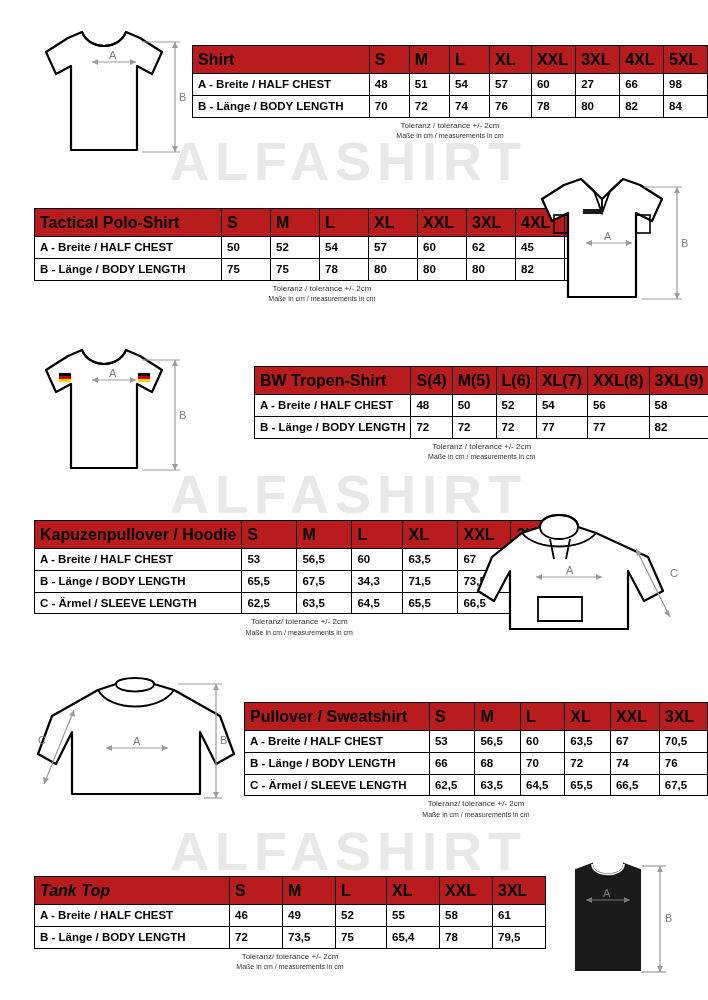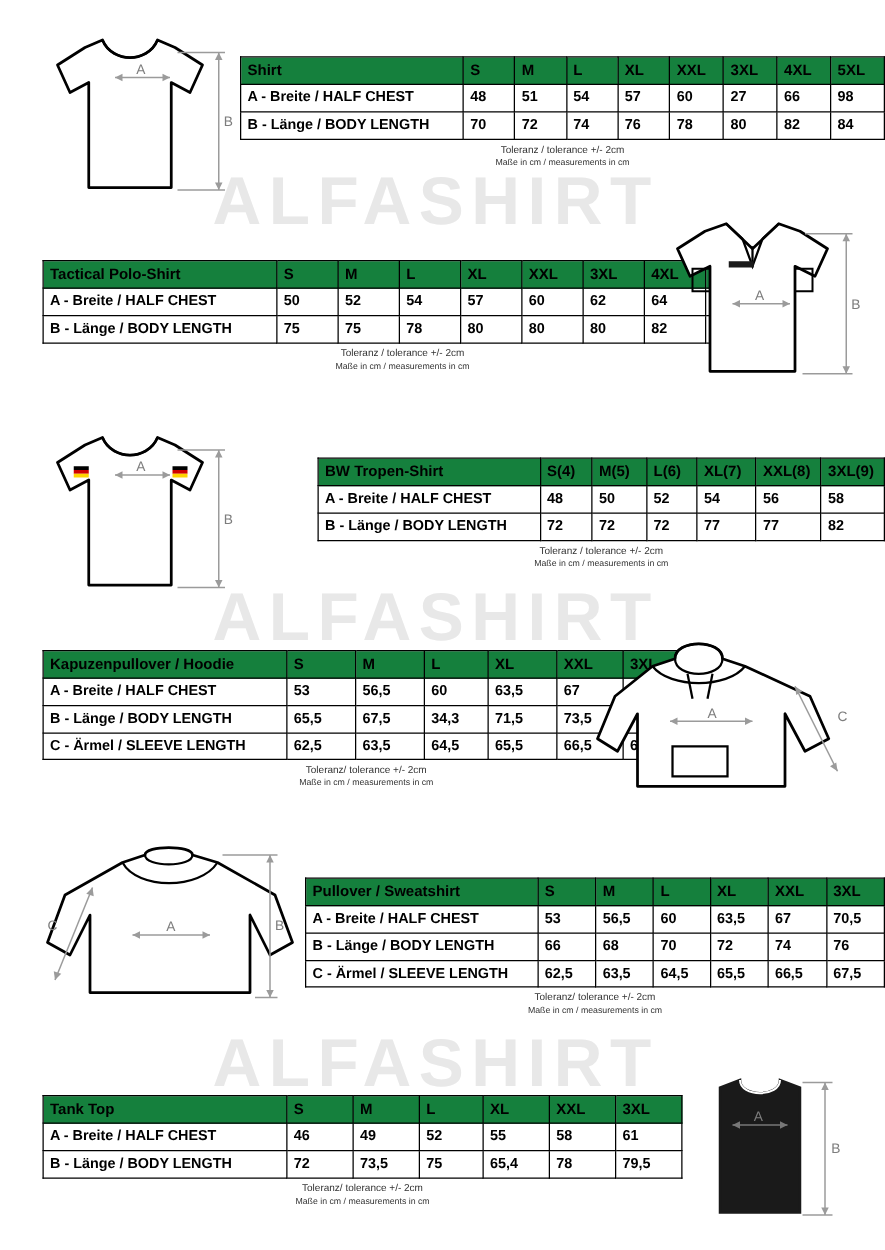"Shirt" table.size-table thead th { background: #15803d -> #b91c1c; font-size: 12px -> 16px }
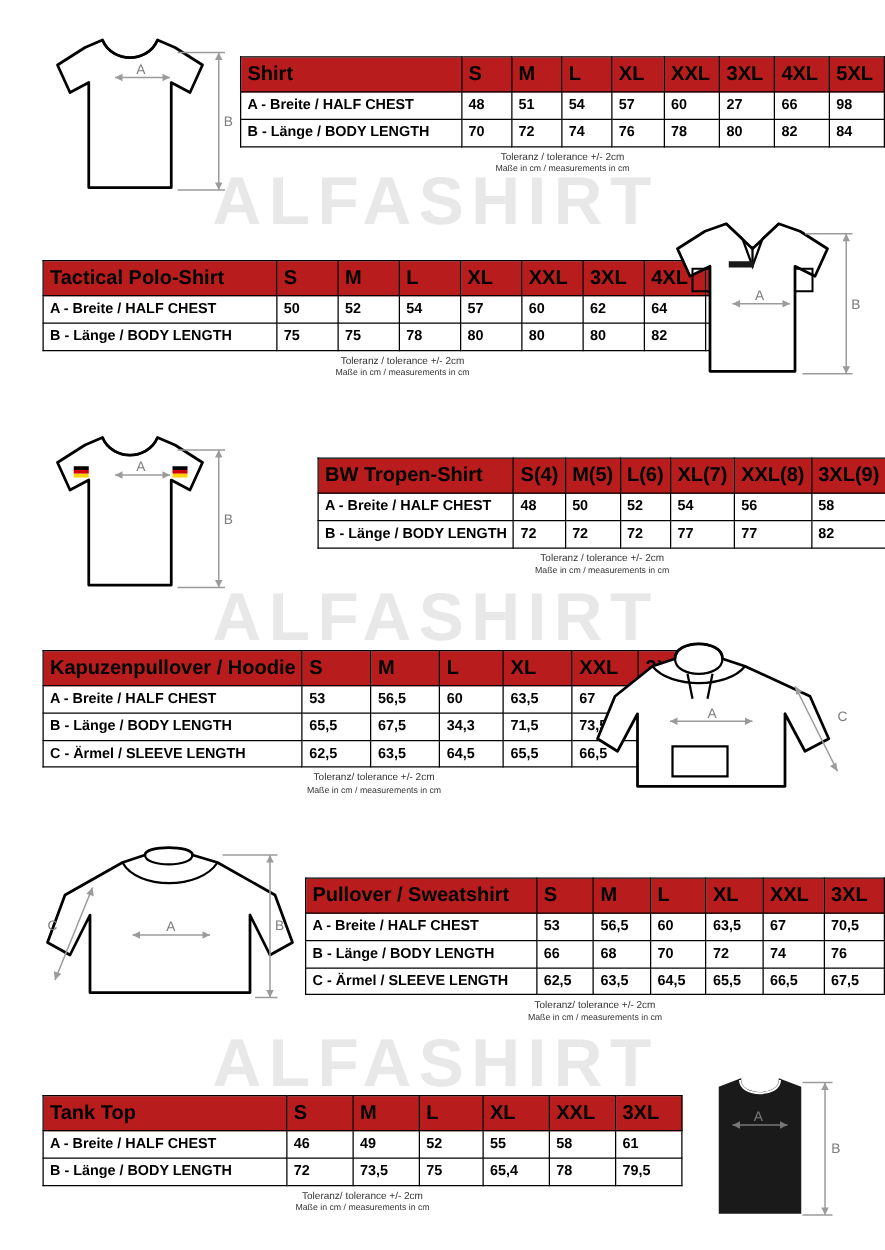"64" td.val { text: 64 -> 45 }
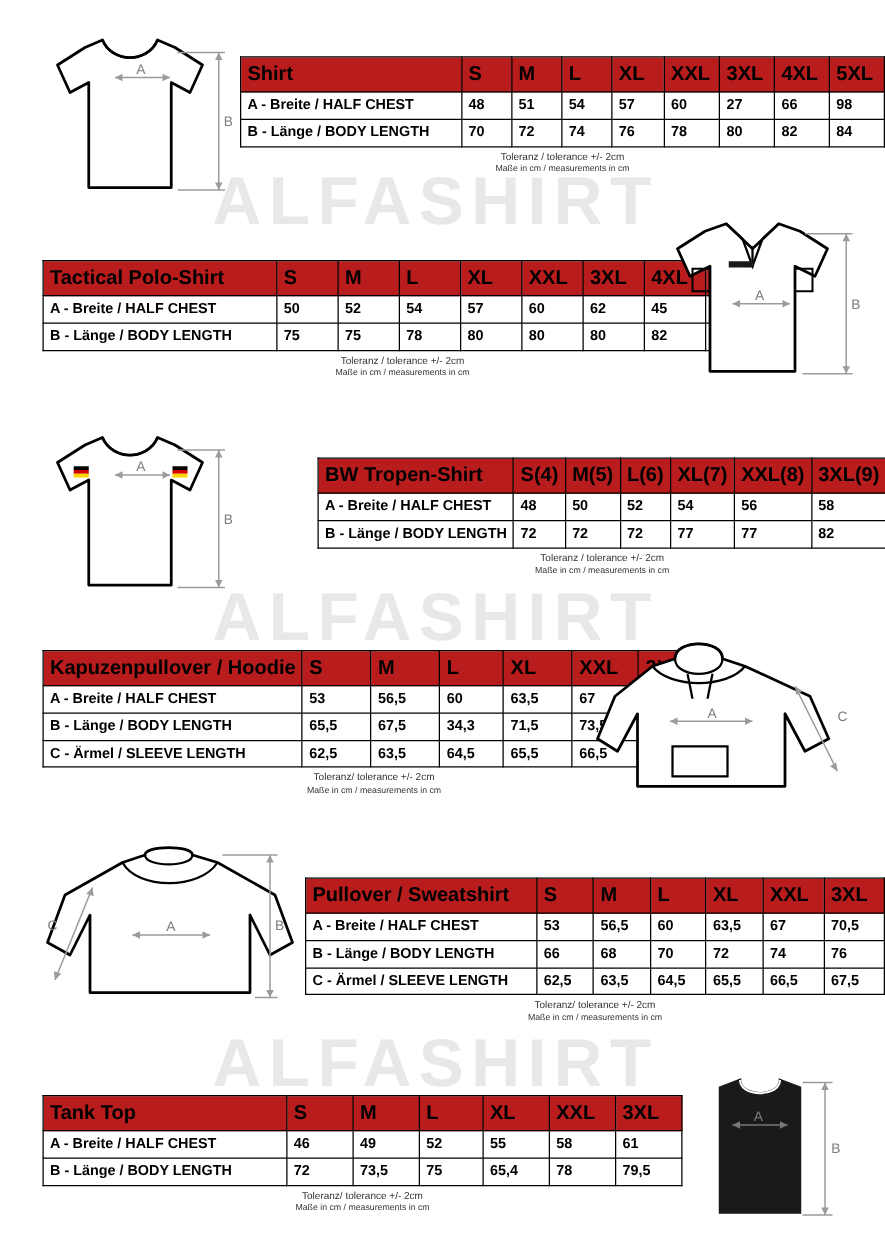"Tank Top" th { font-style: none -> italic }
